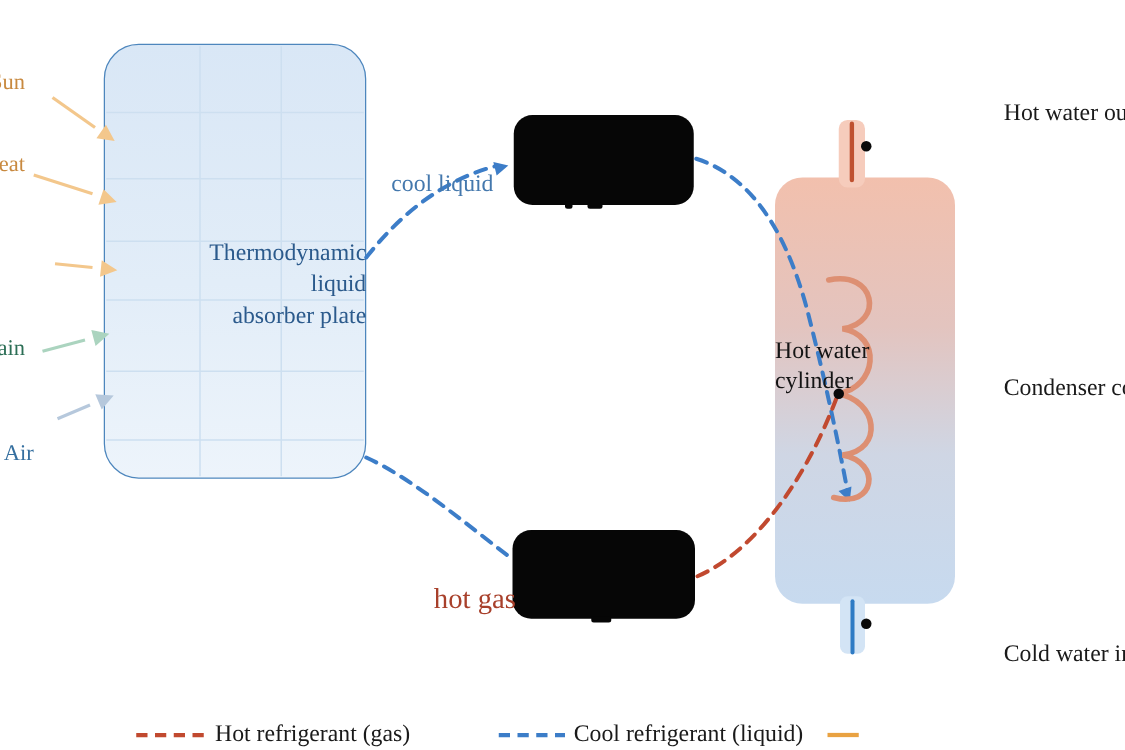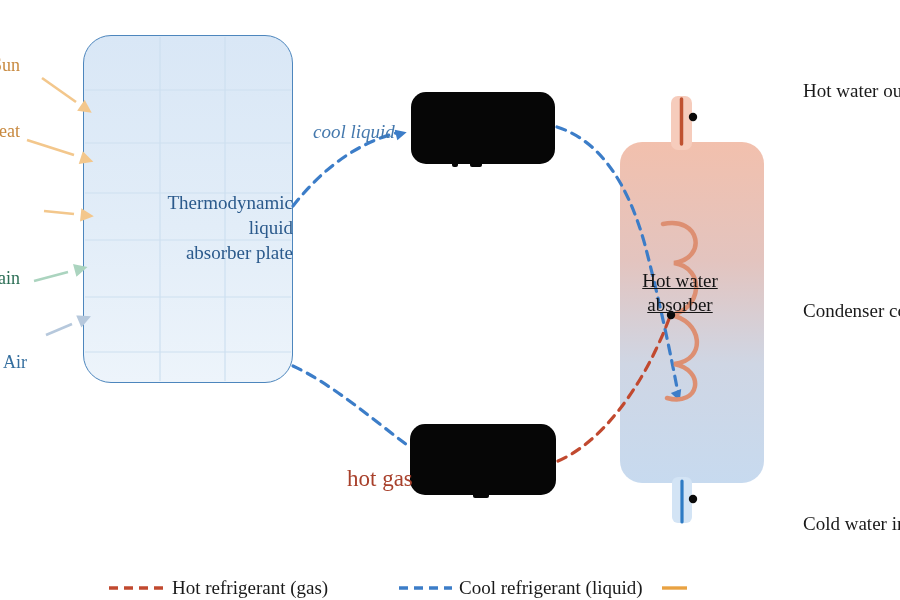"cool liquid" .cool-liquid { font-style: italic -> none; top: 121px -> 137px }
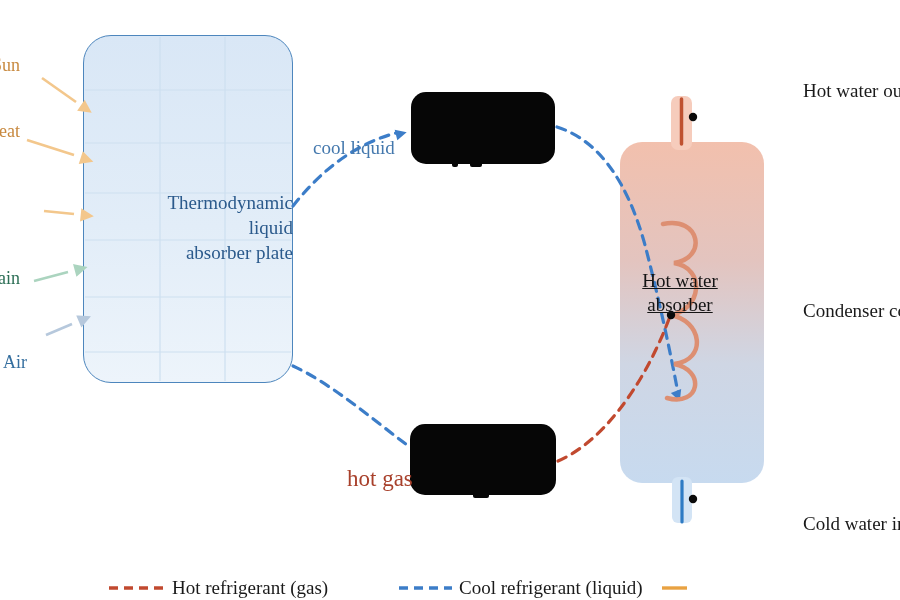"Hot water" .cyl-label { text-align: center -> left; text-decoration: underline -> none }
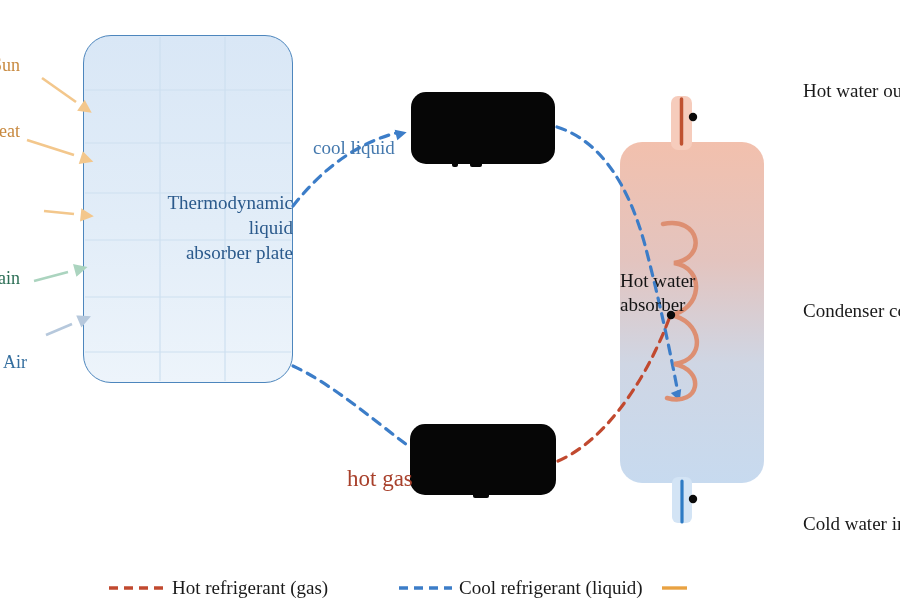"absorber" div { text: absorber -> cylinder }
